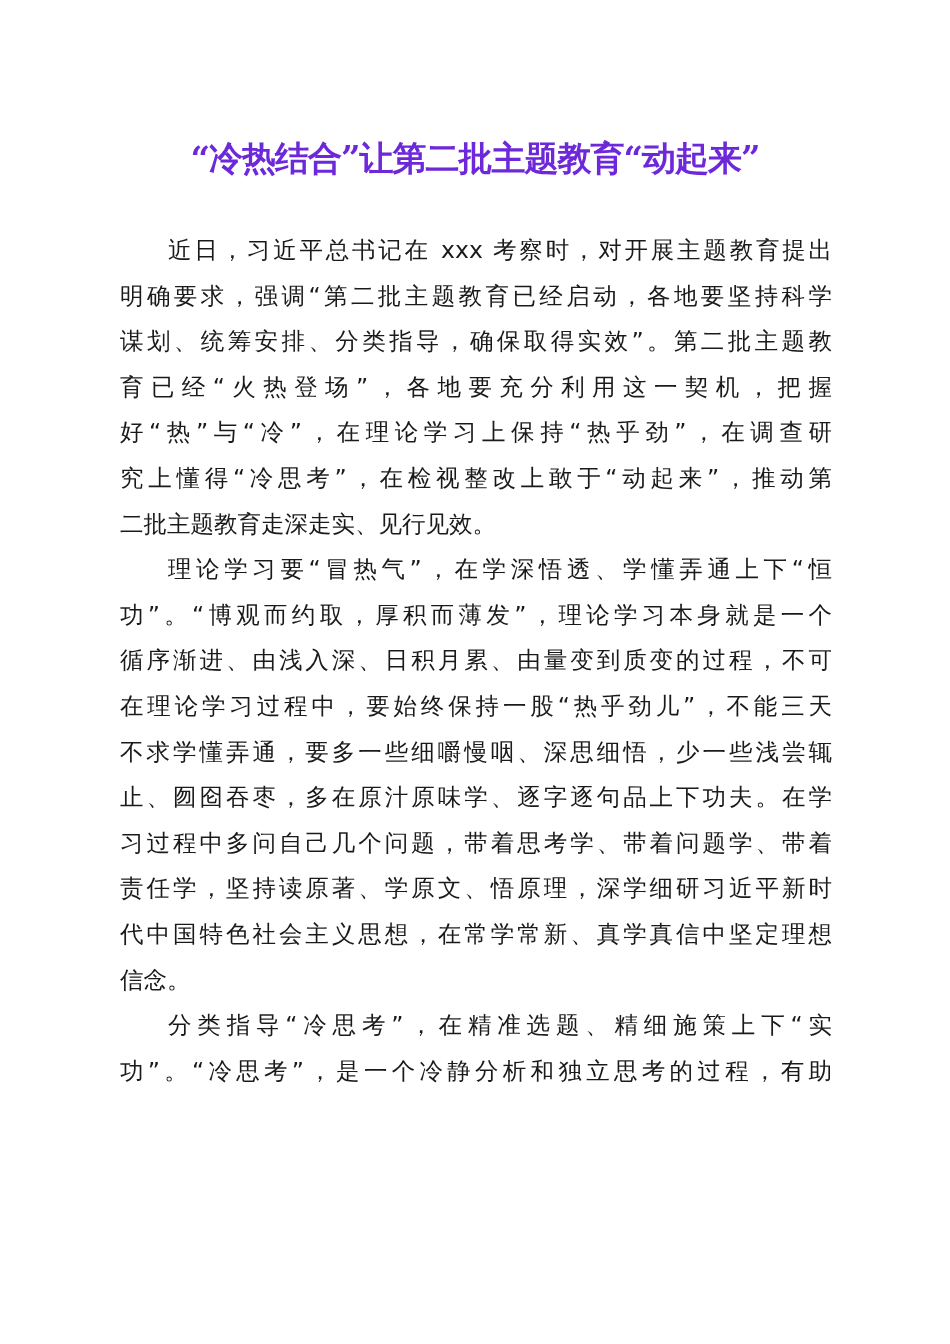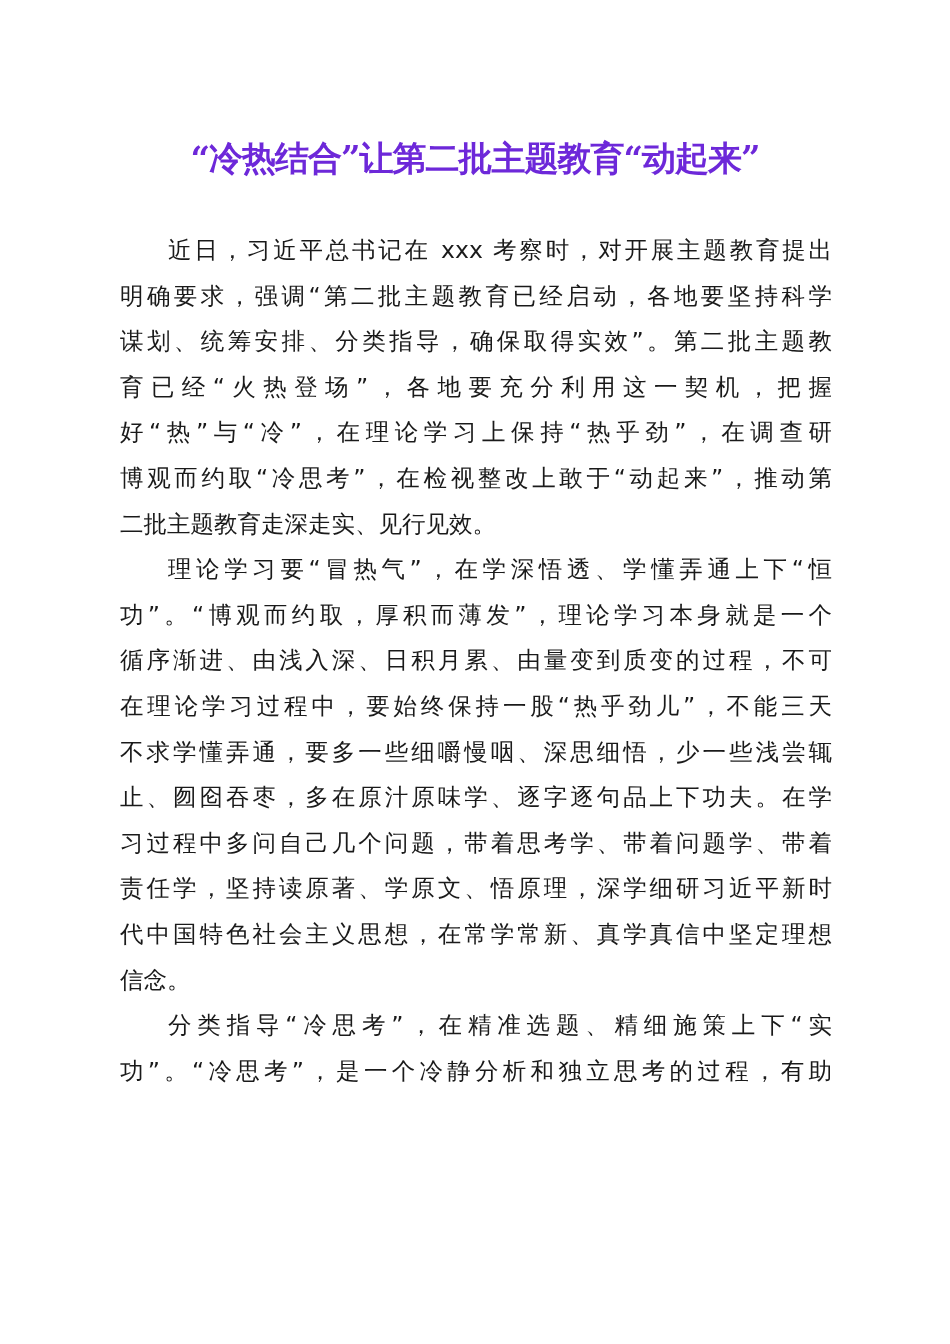"博观而约取“冷思考”，在检视整改上敢于“动起来”，推动第" div.line { text: 博观而约取 -> 究上懂得 }
